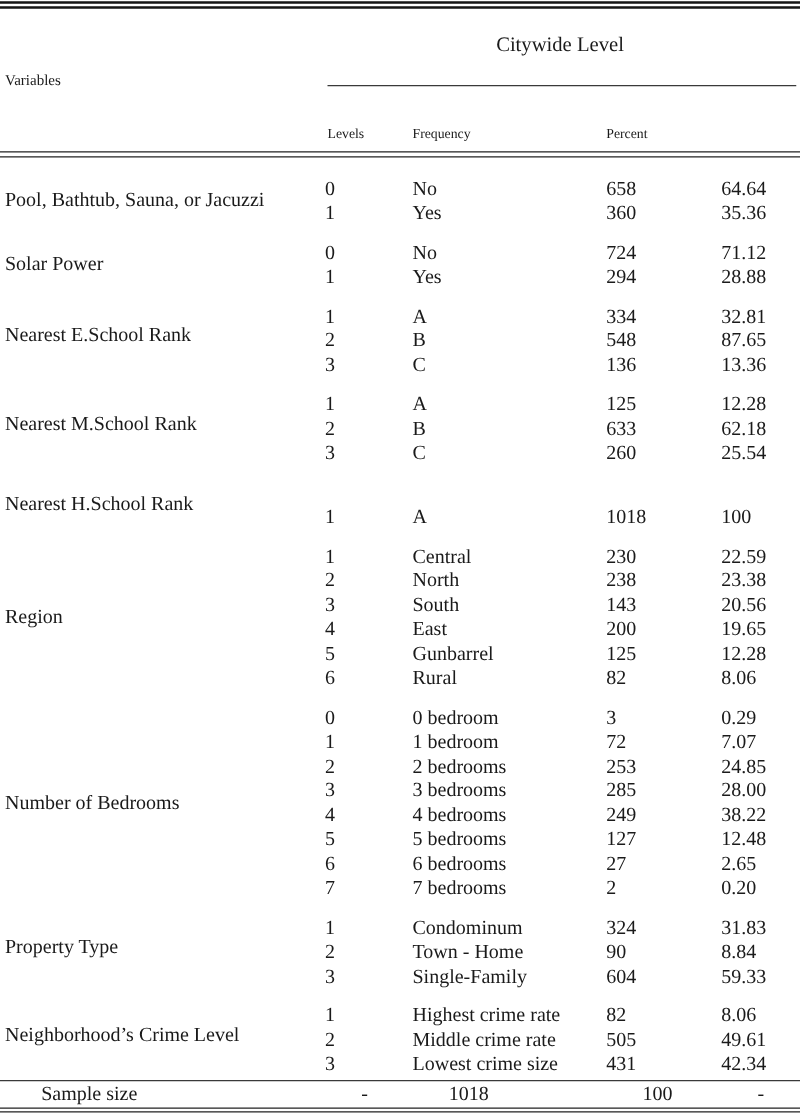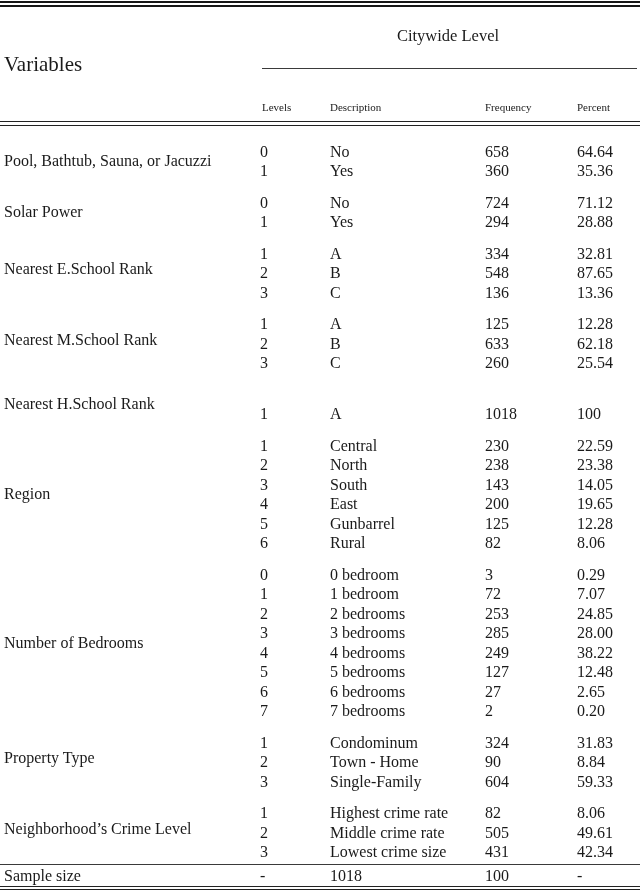"Variables" .var-head { font-size: 21px -> 12px }
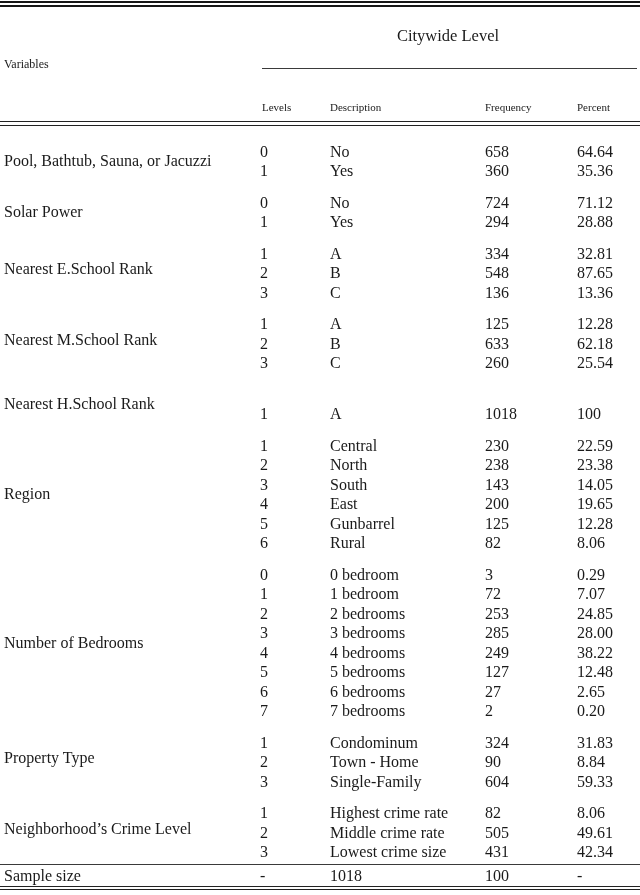"Description" span { html: <span>Description</span> -> none }
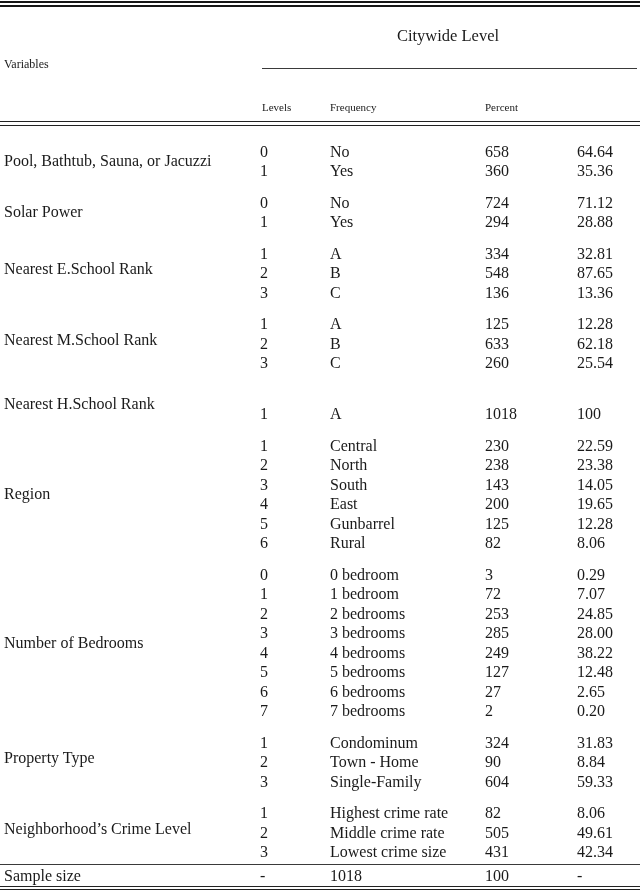"14.05" span.c { text: 14.05 -> 20.56 }
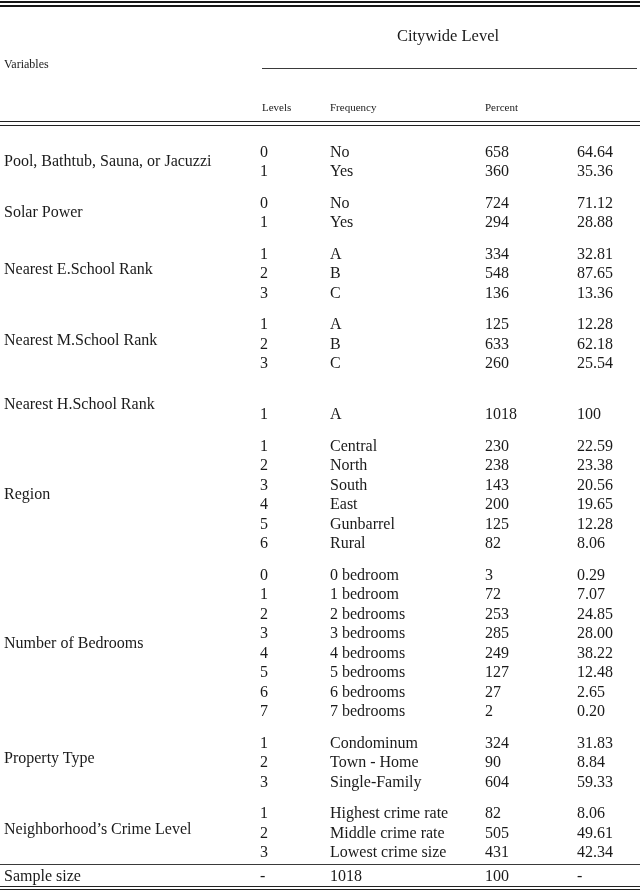"Sample size" .footer-row { margin-left: none -> 29px }
